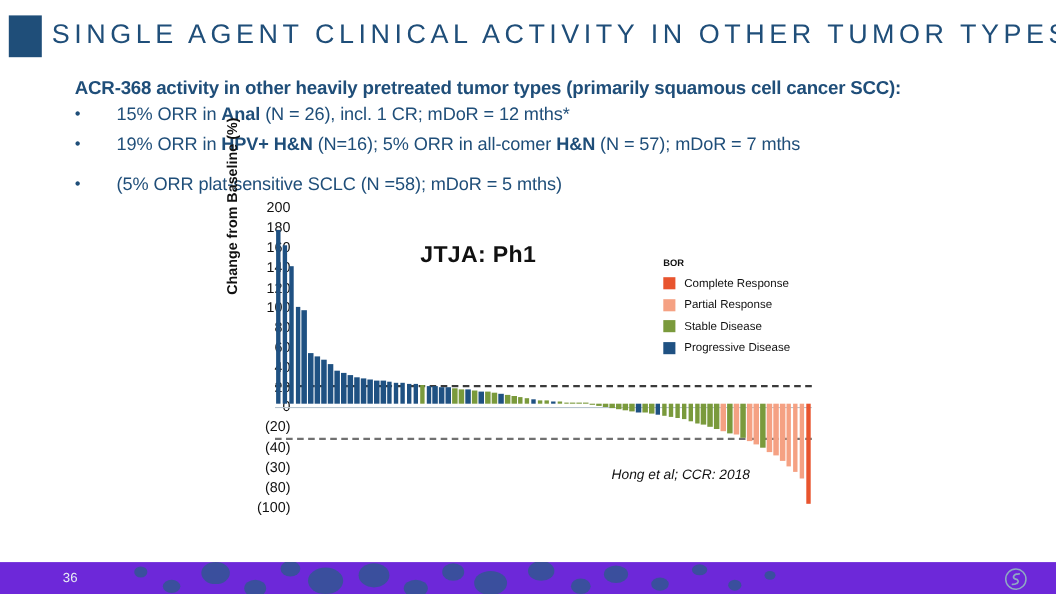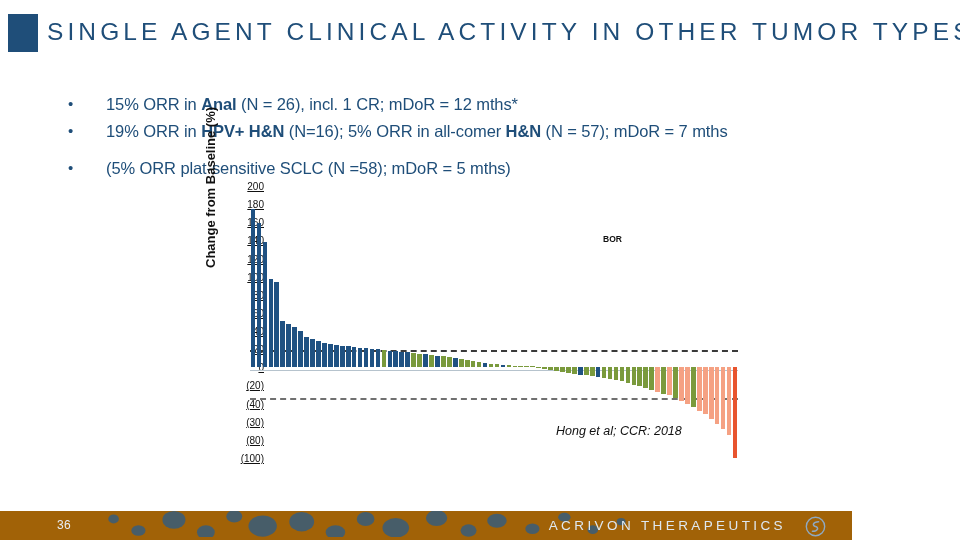"ACR-368 activity in other heavily" div.lead { html: none -> <div>ACR-368 activity in other heavily pretreated tumor types (primarily squamous cell cancer SCC):</div> }
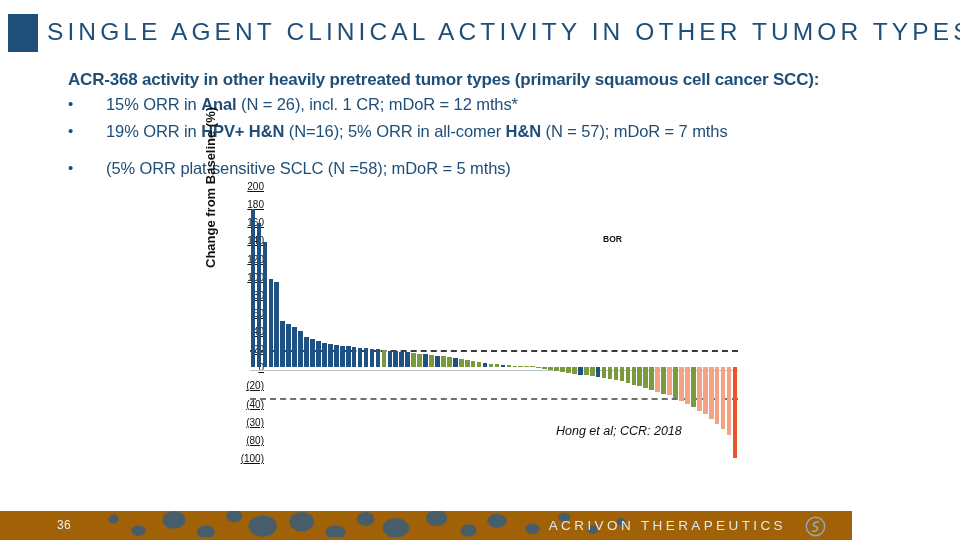"200" .y-tick { font-size: 10px -> 13px; text-decoration: underline -> none }
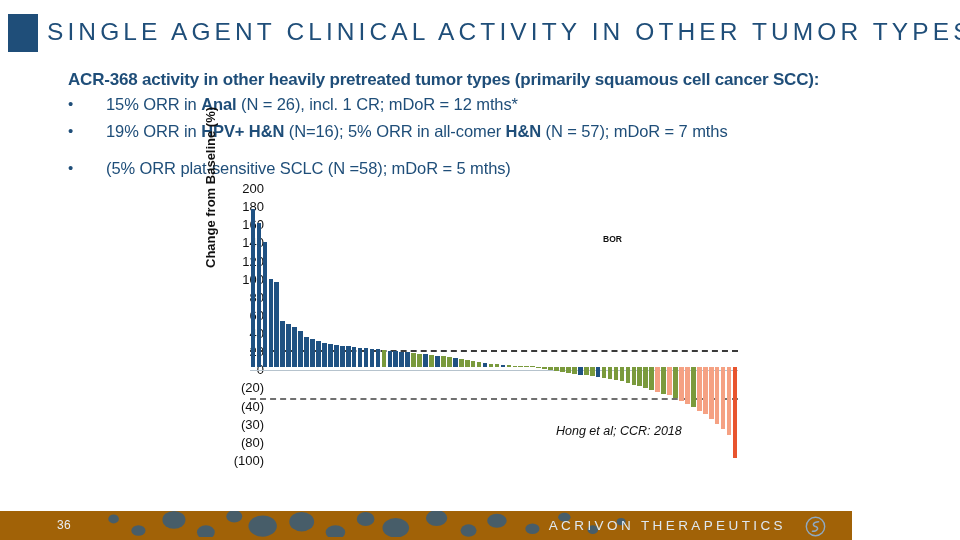"JTJA: Ph1" div.chart-title { html: none -> <div>JTJA: Ph1</div> }
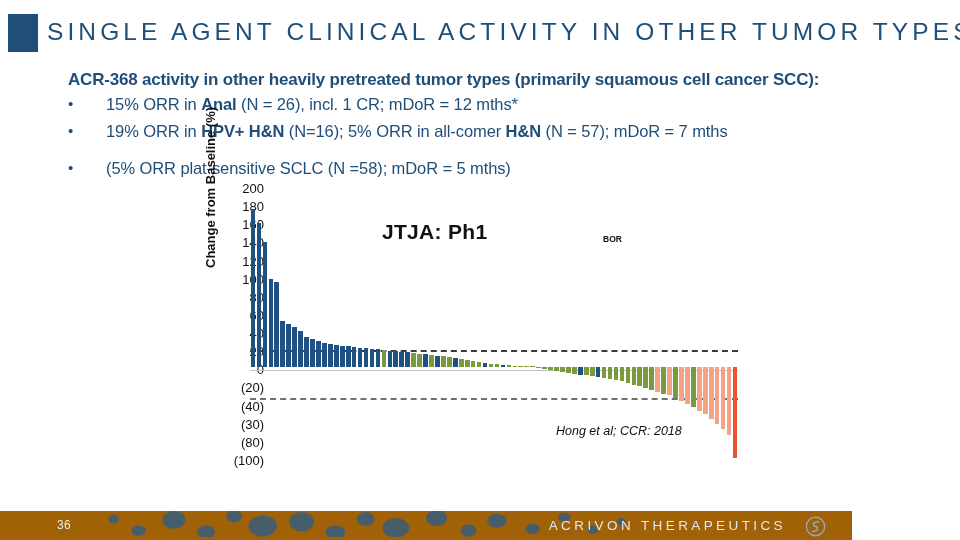"Complete Response" div { html: none -> <div> <div> <span></span> <span>Complete Response</span> </div> <div> <span></span> <span>Partial Response</span> </div> <div> <span></span> <span>Stable Disease</span> </div> <div> <span></span> <span>Progressive Disease</span> </div> </div> }
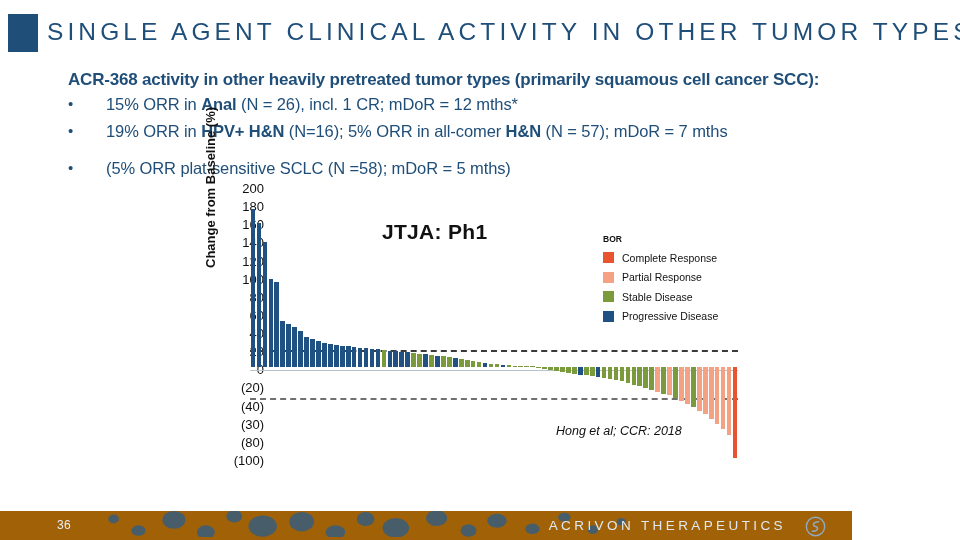"36" .footer { background: #a16207 -> #6d28d9; width: 852px -> 960px }
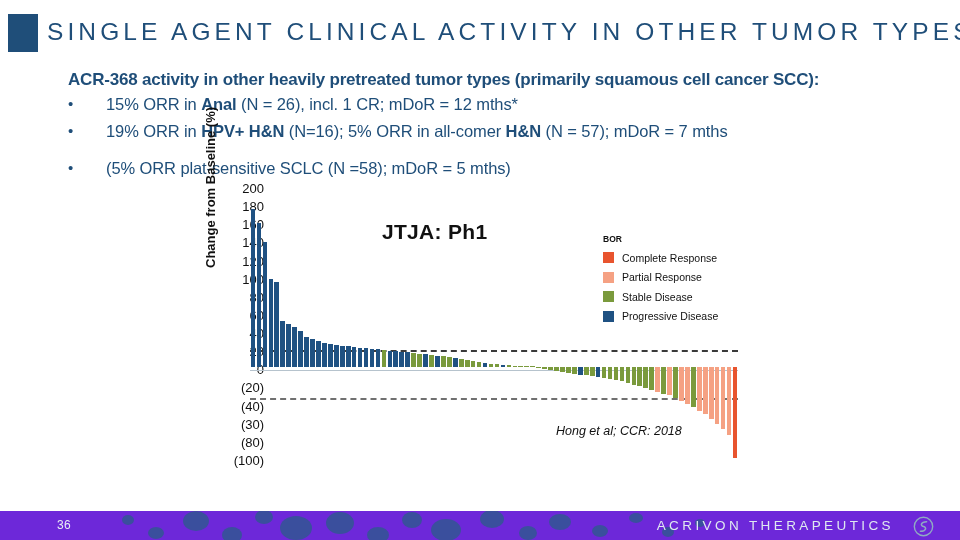"ACRIVON THERAPEUTICS" div.brand { html: <div>ACRIVON THERAPEUTICS</div> -> none }
